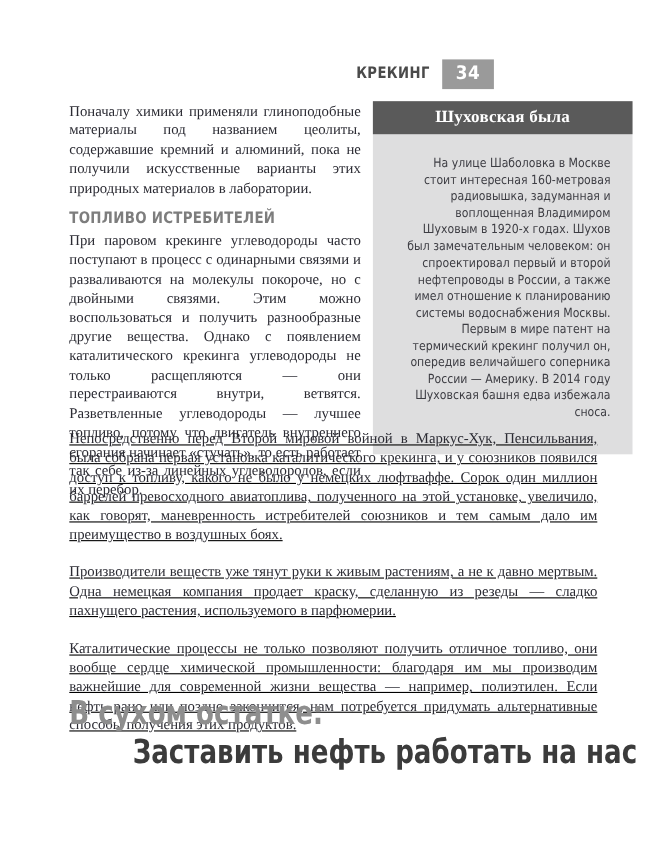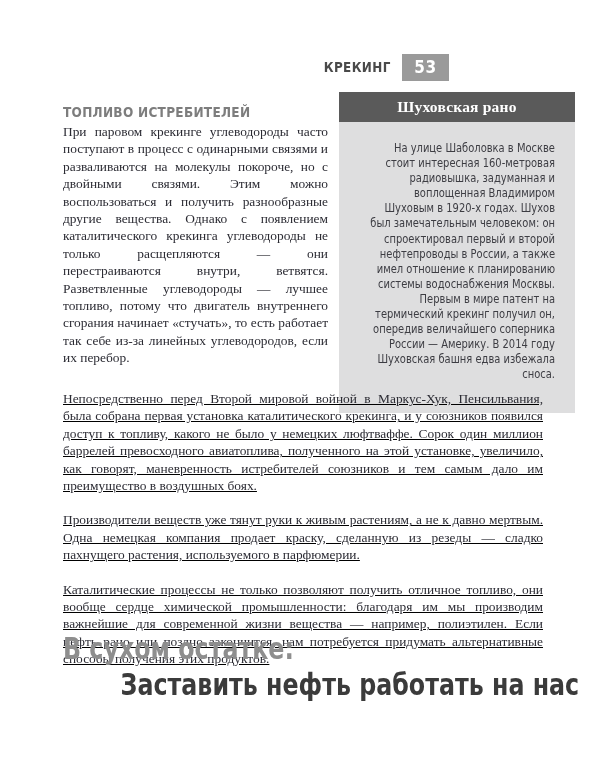"53" div.page-number-badge { text: 53 -> 34 }
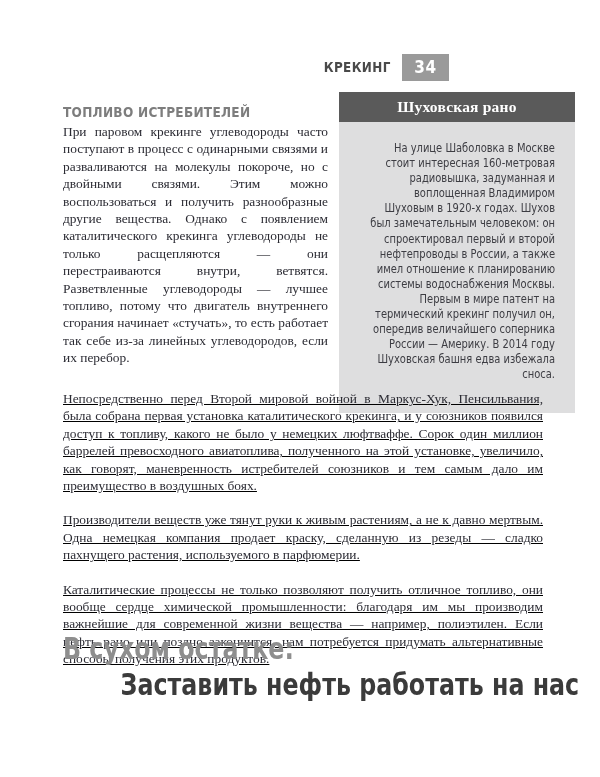"Поначалу химики применяли глиноподобные" p.body-par { html: none -> <p>Поначалу химики применяли глиноподобные материалы под названием цеолиты, содержавшие кремний и алюминий, пока не получили искусственные варианты этих природных материалов в лаборатории.</p> }
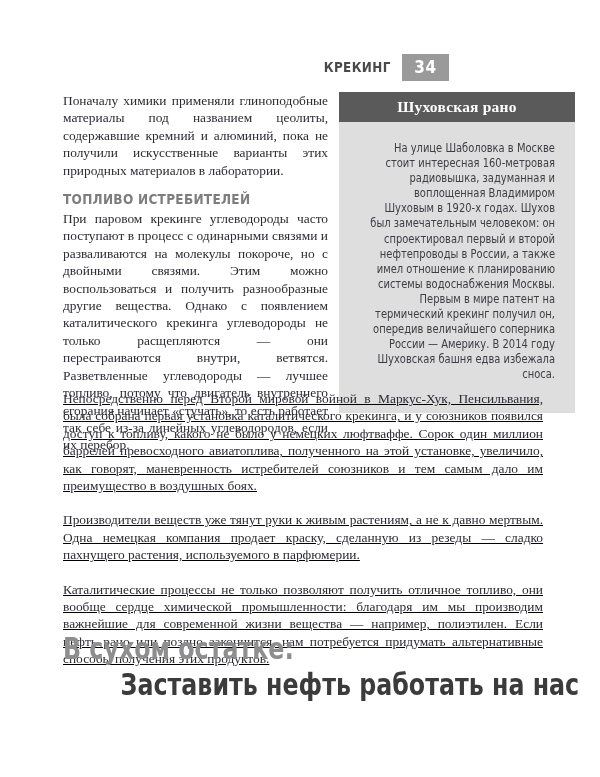"Шуховская рано" div.sidebar-title { text: рано -> была }
